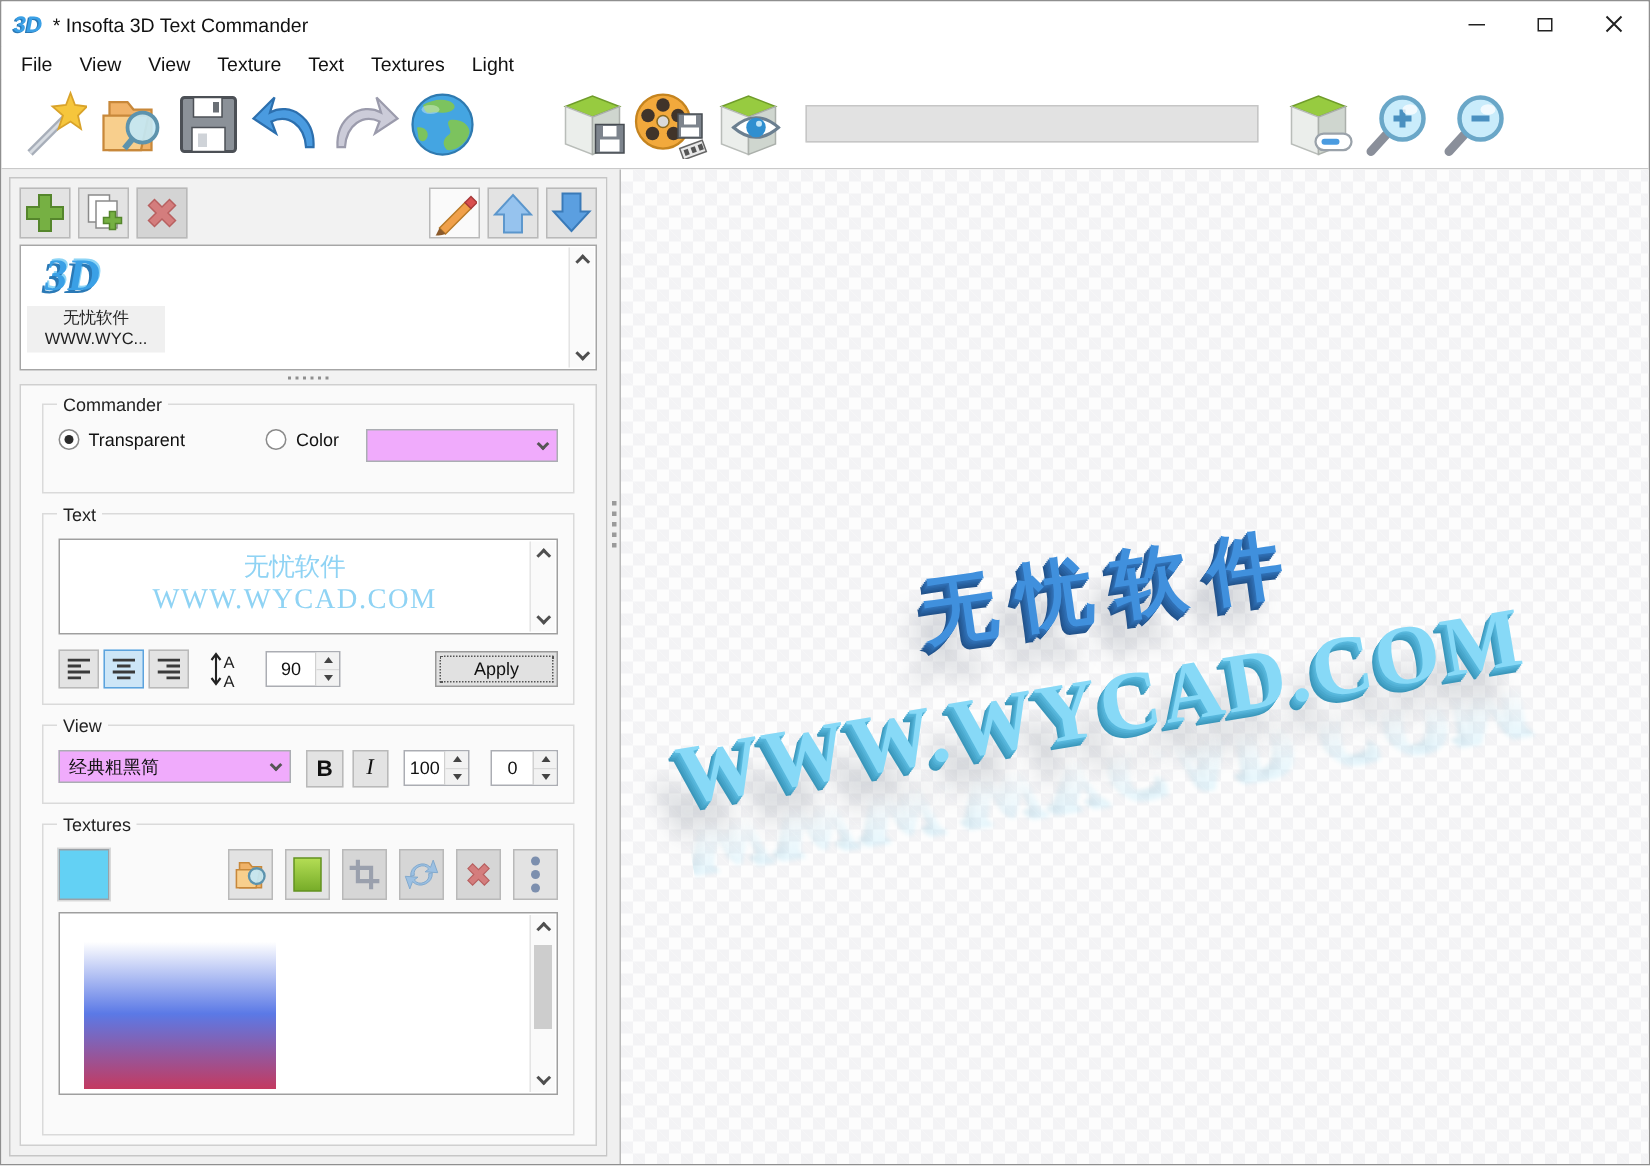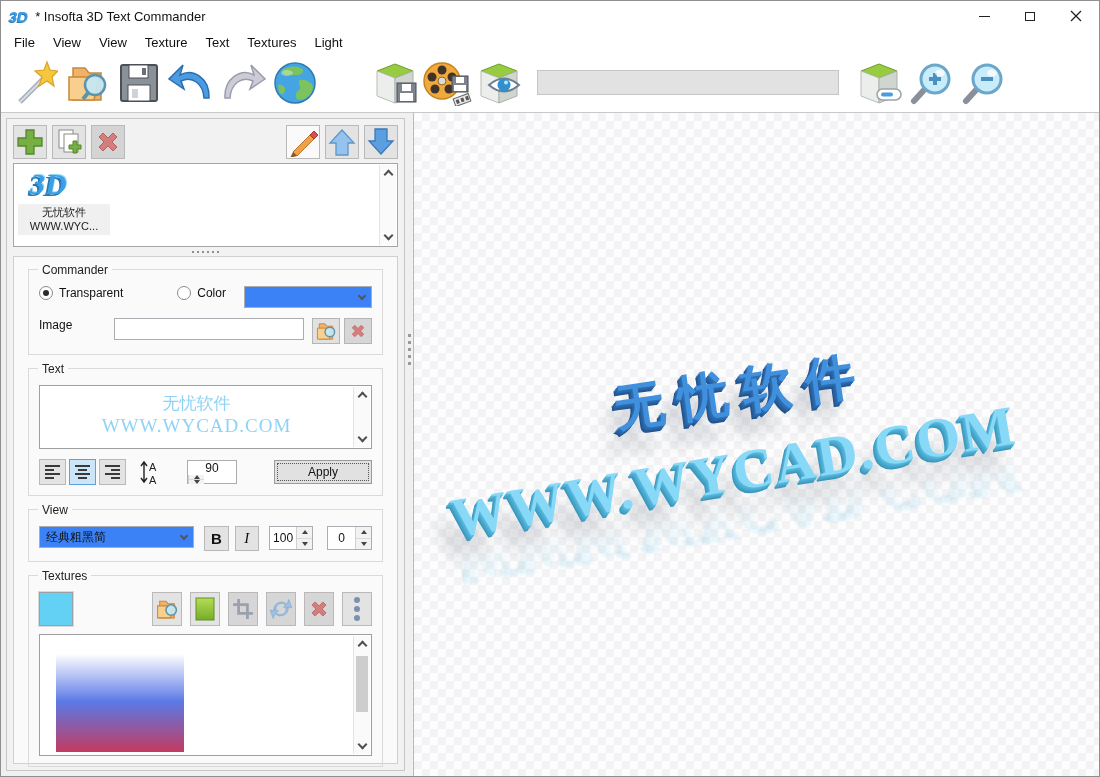"Image" div.row { html: <div> <span>Image</span> <input> <div> <svg> <path></path> <path></path> <circle></circle> </svg> </div> <div> <svg> <path></path> </svg> </div> </div> -> none }
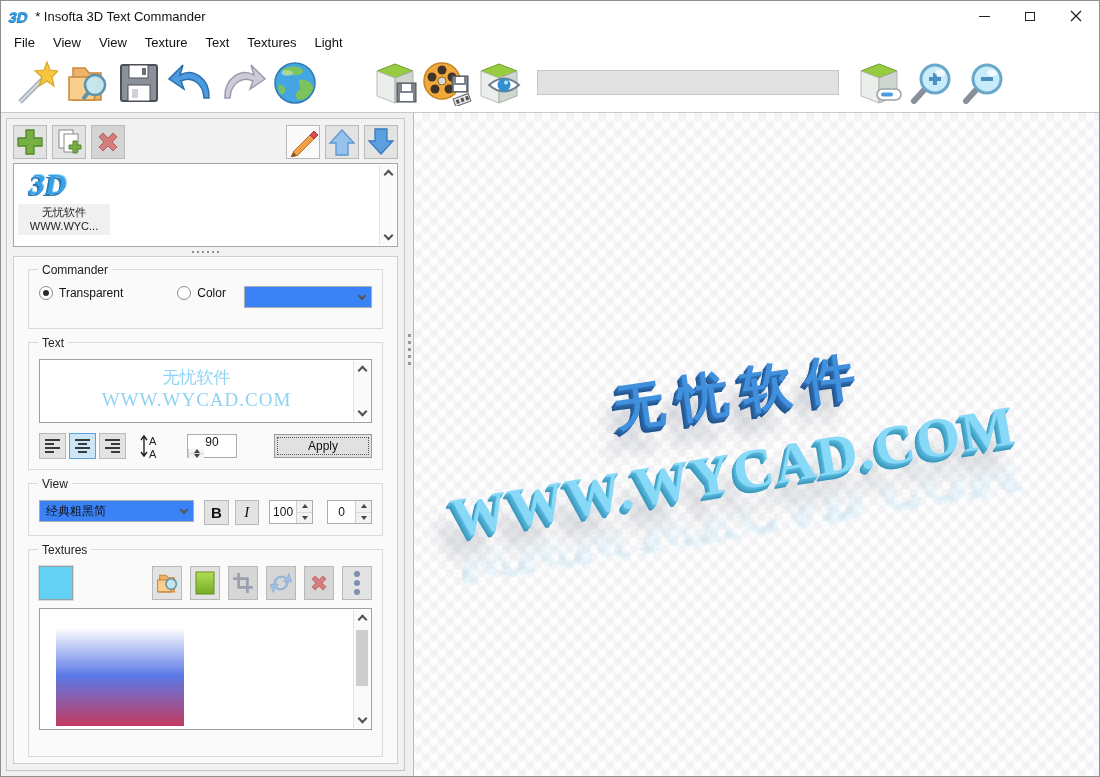"90" div.spin { flex-direction: column -> none; margin-left: 24px -> 14px }
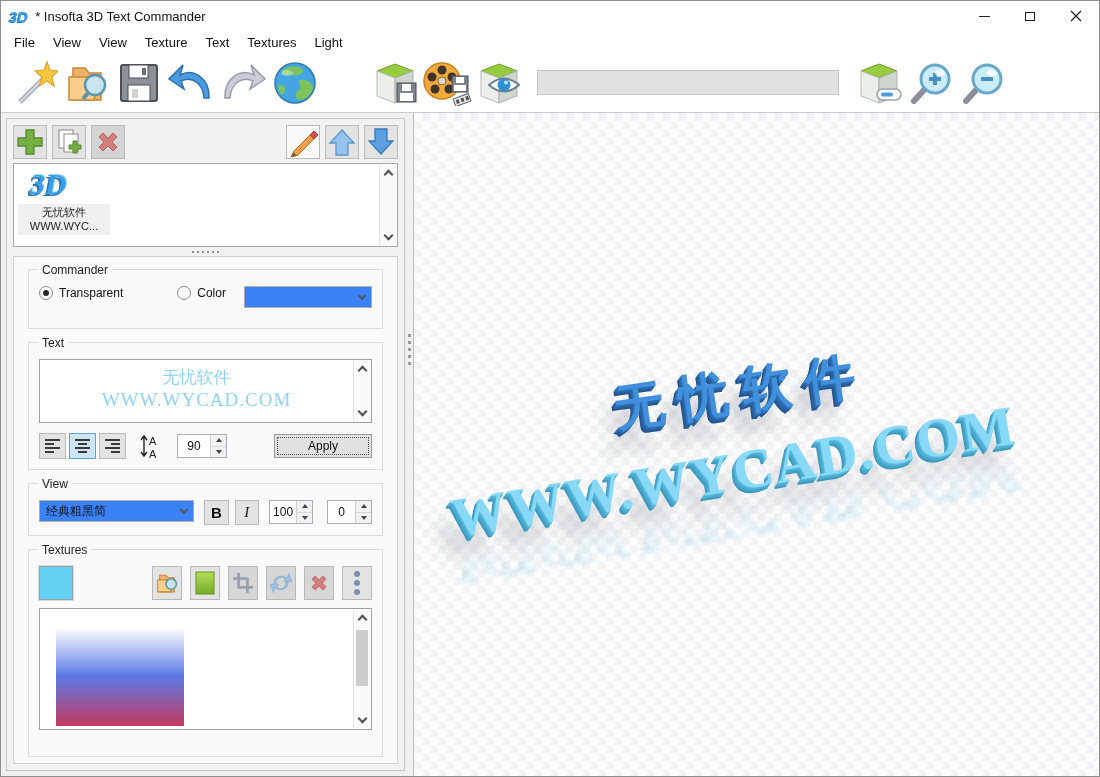"Apply" .apply-btn { width: 98px -> 82px }
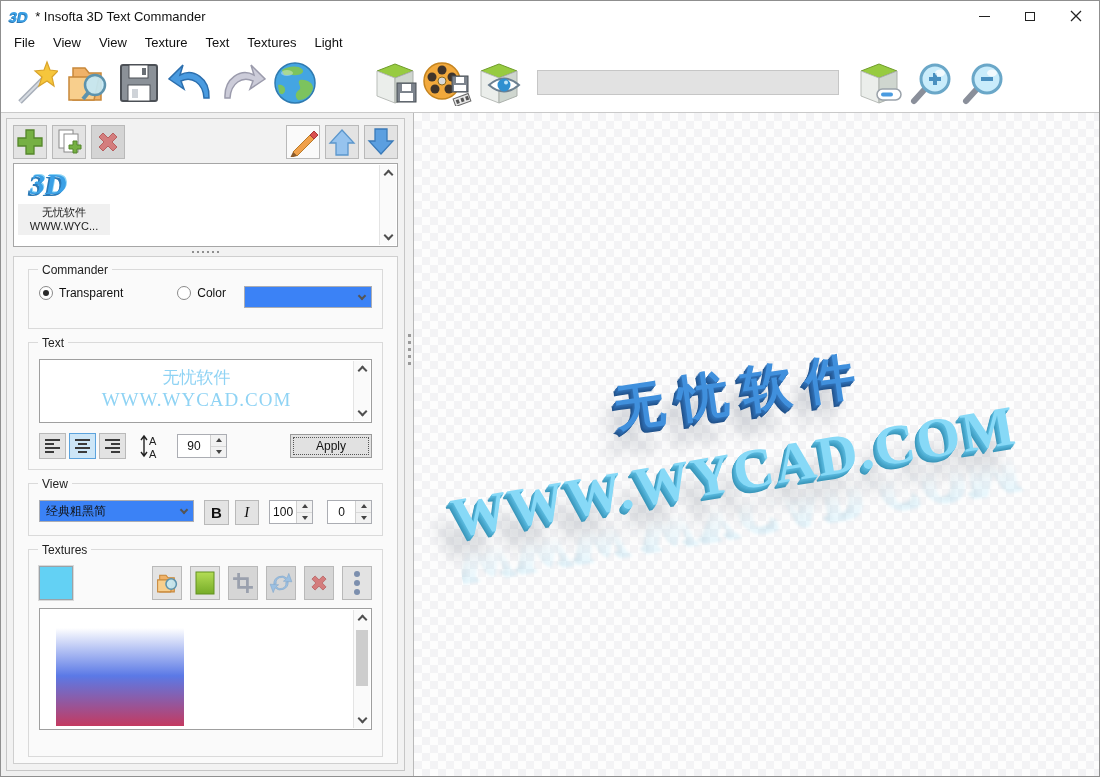"经典粗黑简" .combo { background: #3b82f6 -> #f0abfc }
